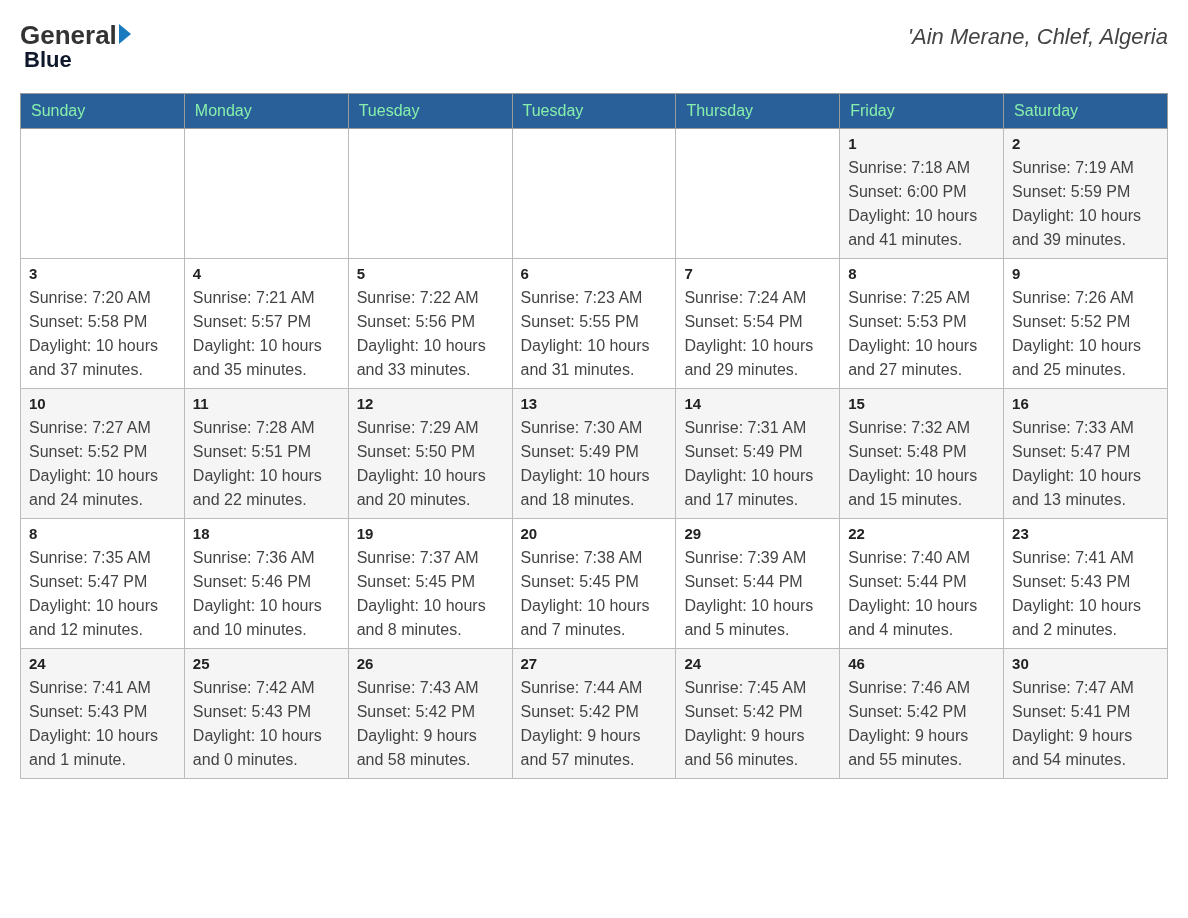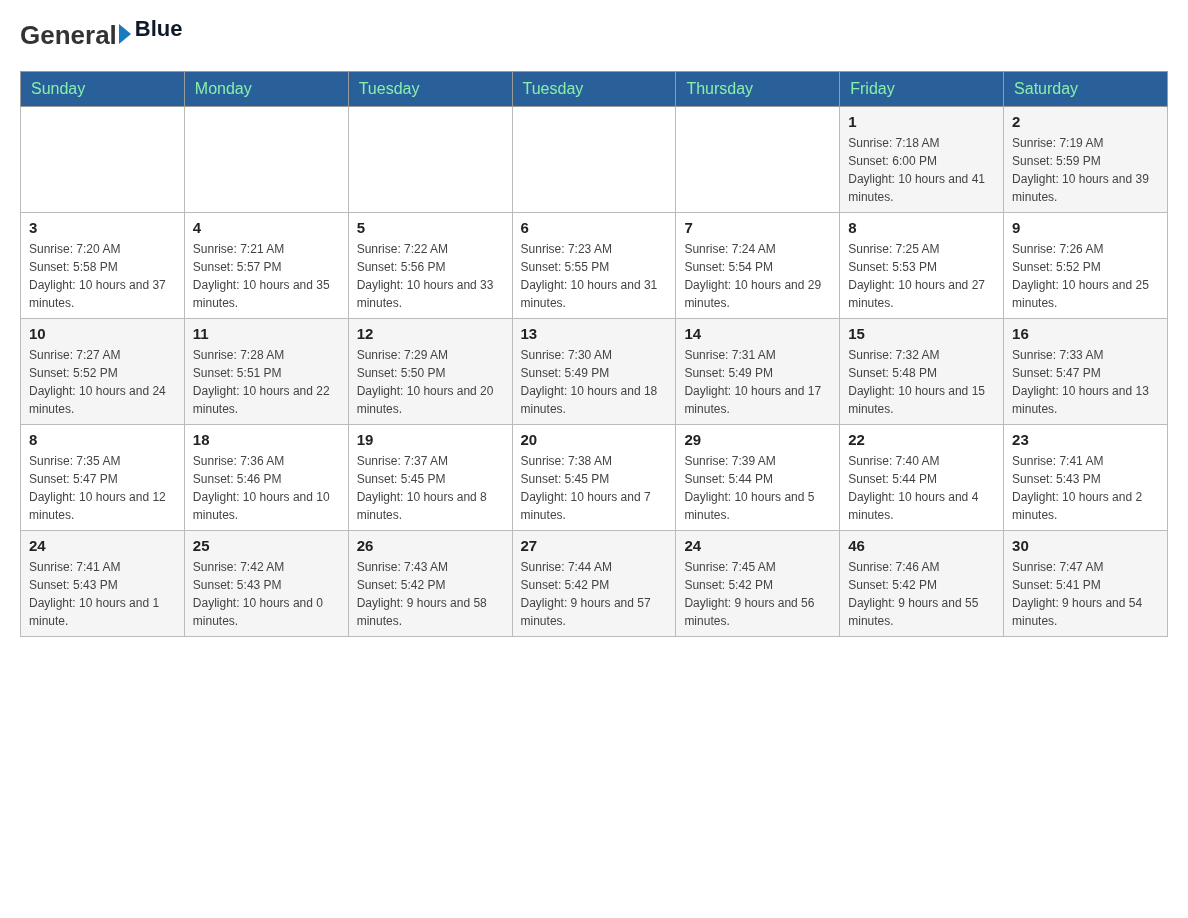"General" .logo { flex-direction: row -> column }
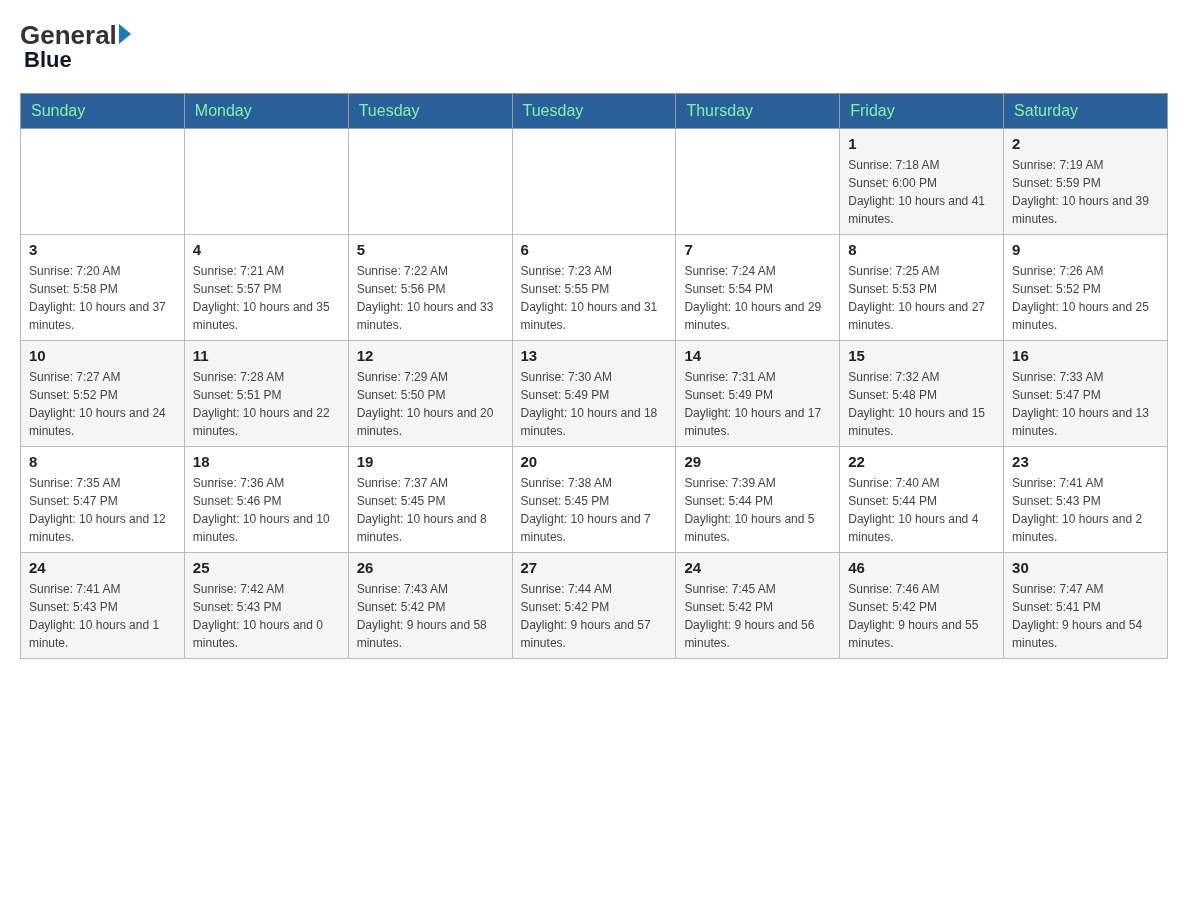"'Ain Merane, Chlef, Algeria" div.location-title { html: none -> <div>'Ain Merane, Chlef, Algeria</div> }
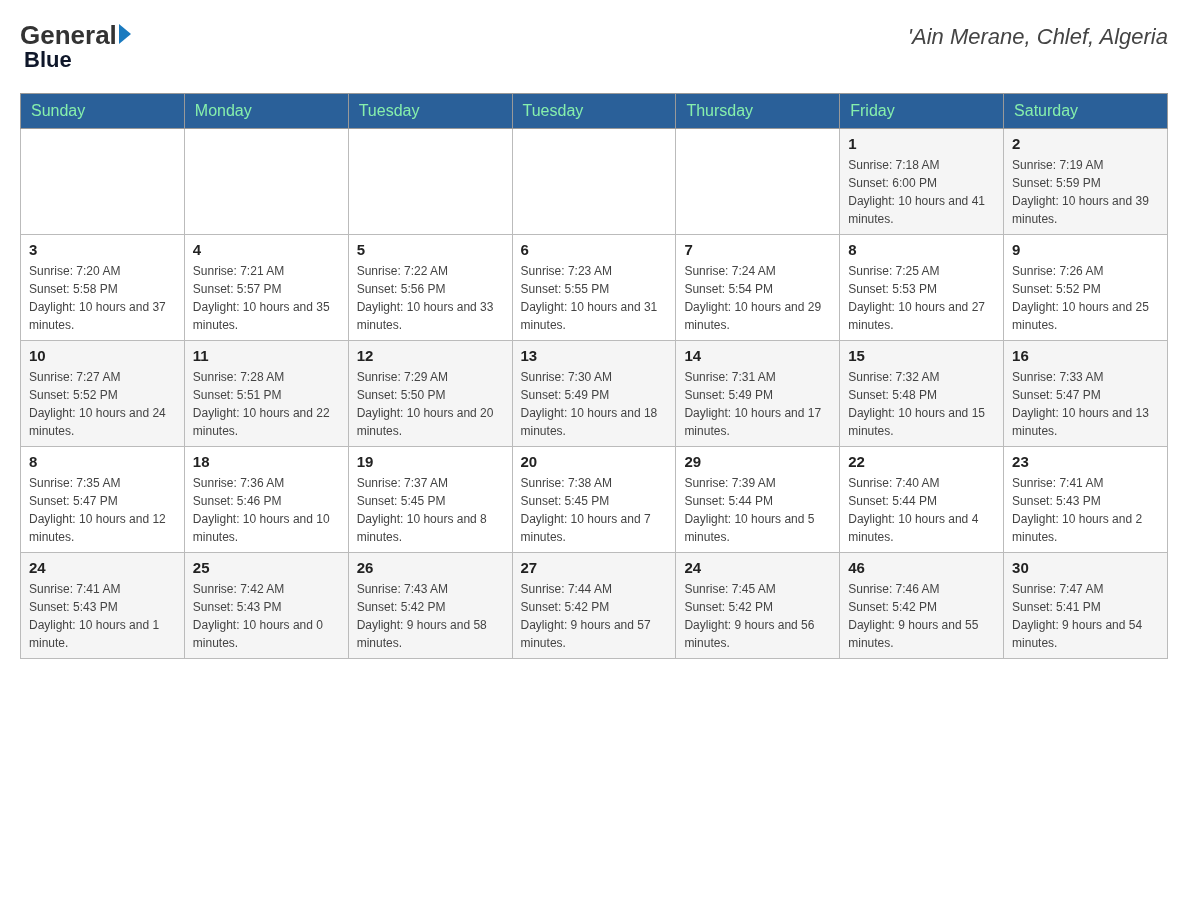"Sunrise: 7:18 AM" .day-info { font-size: 12px -> 16px }
